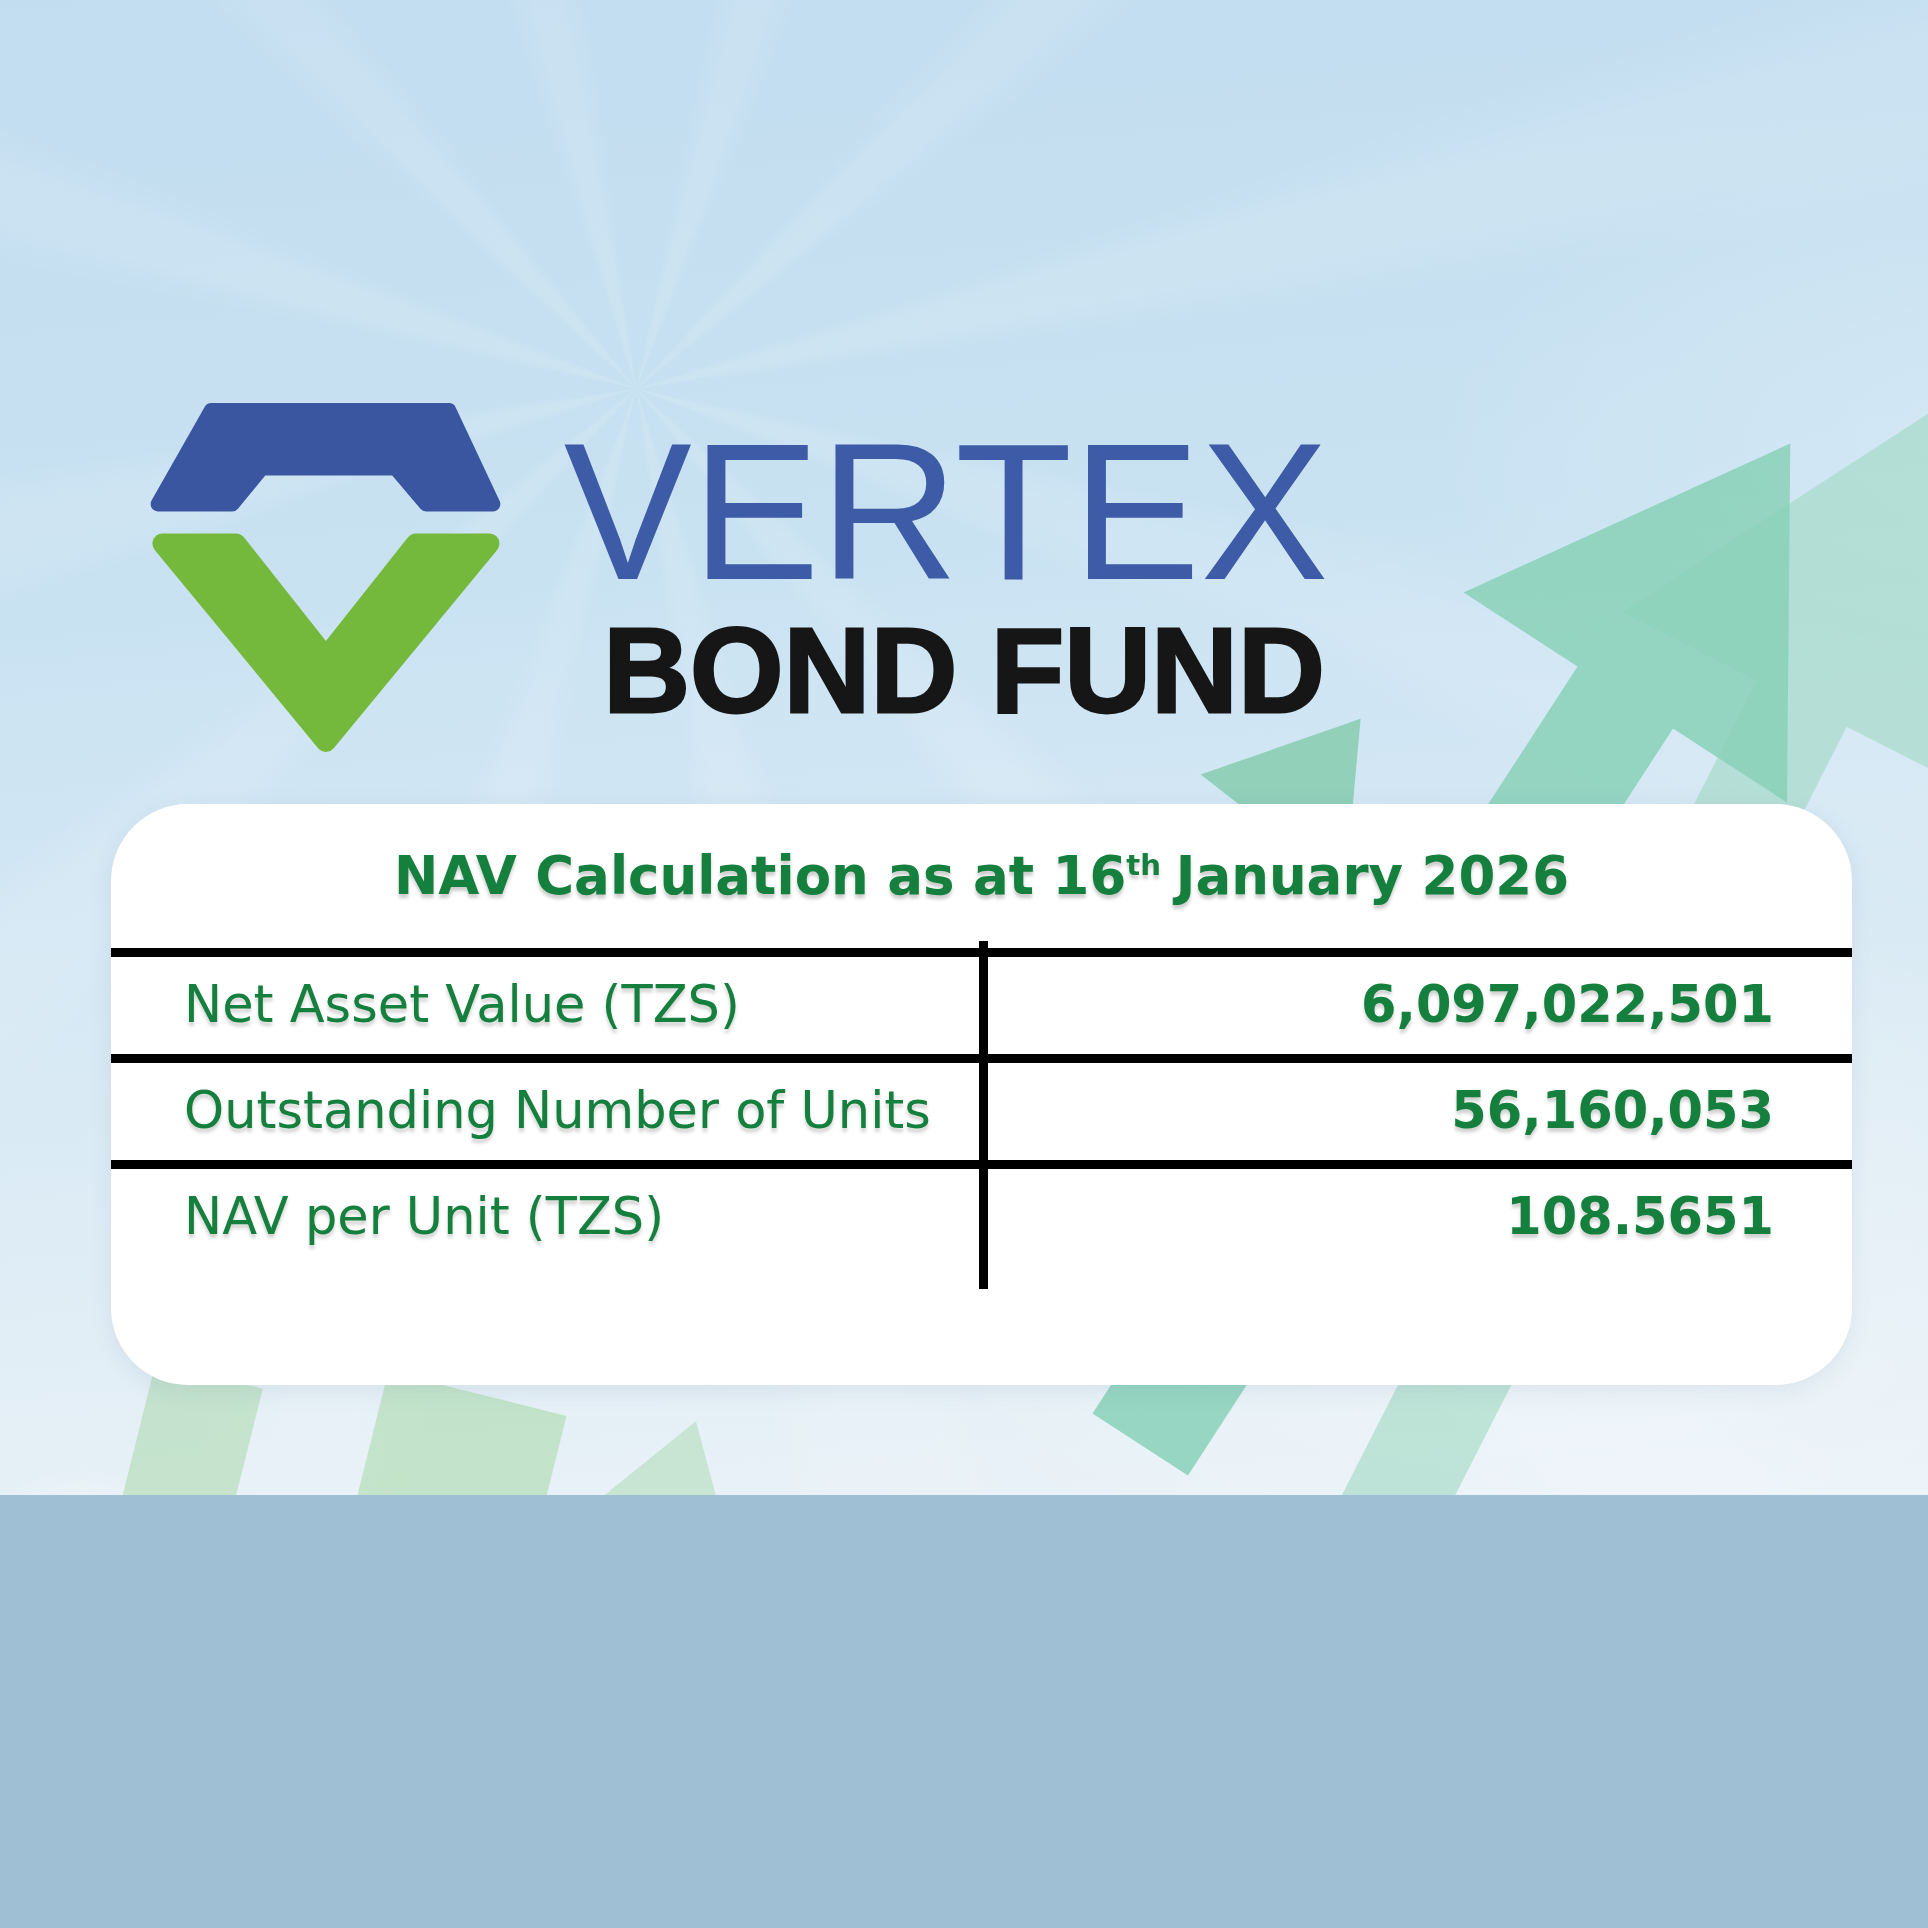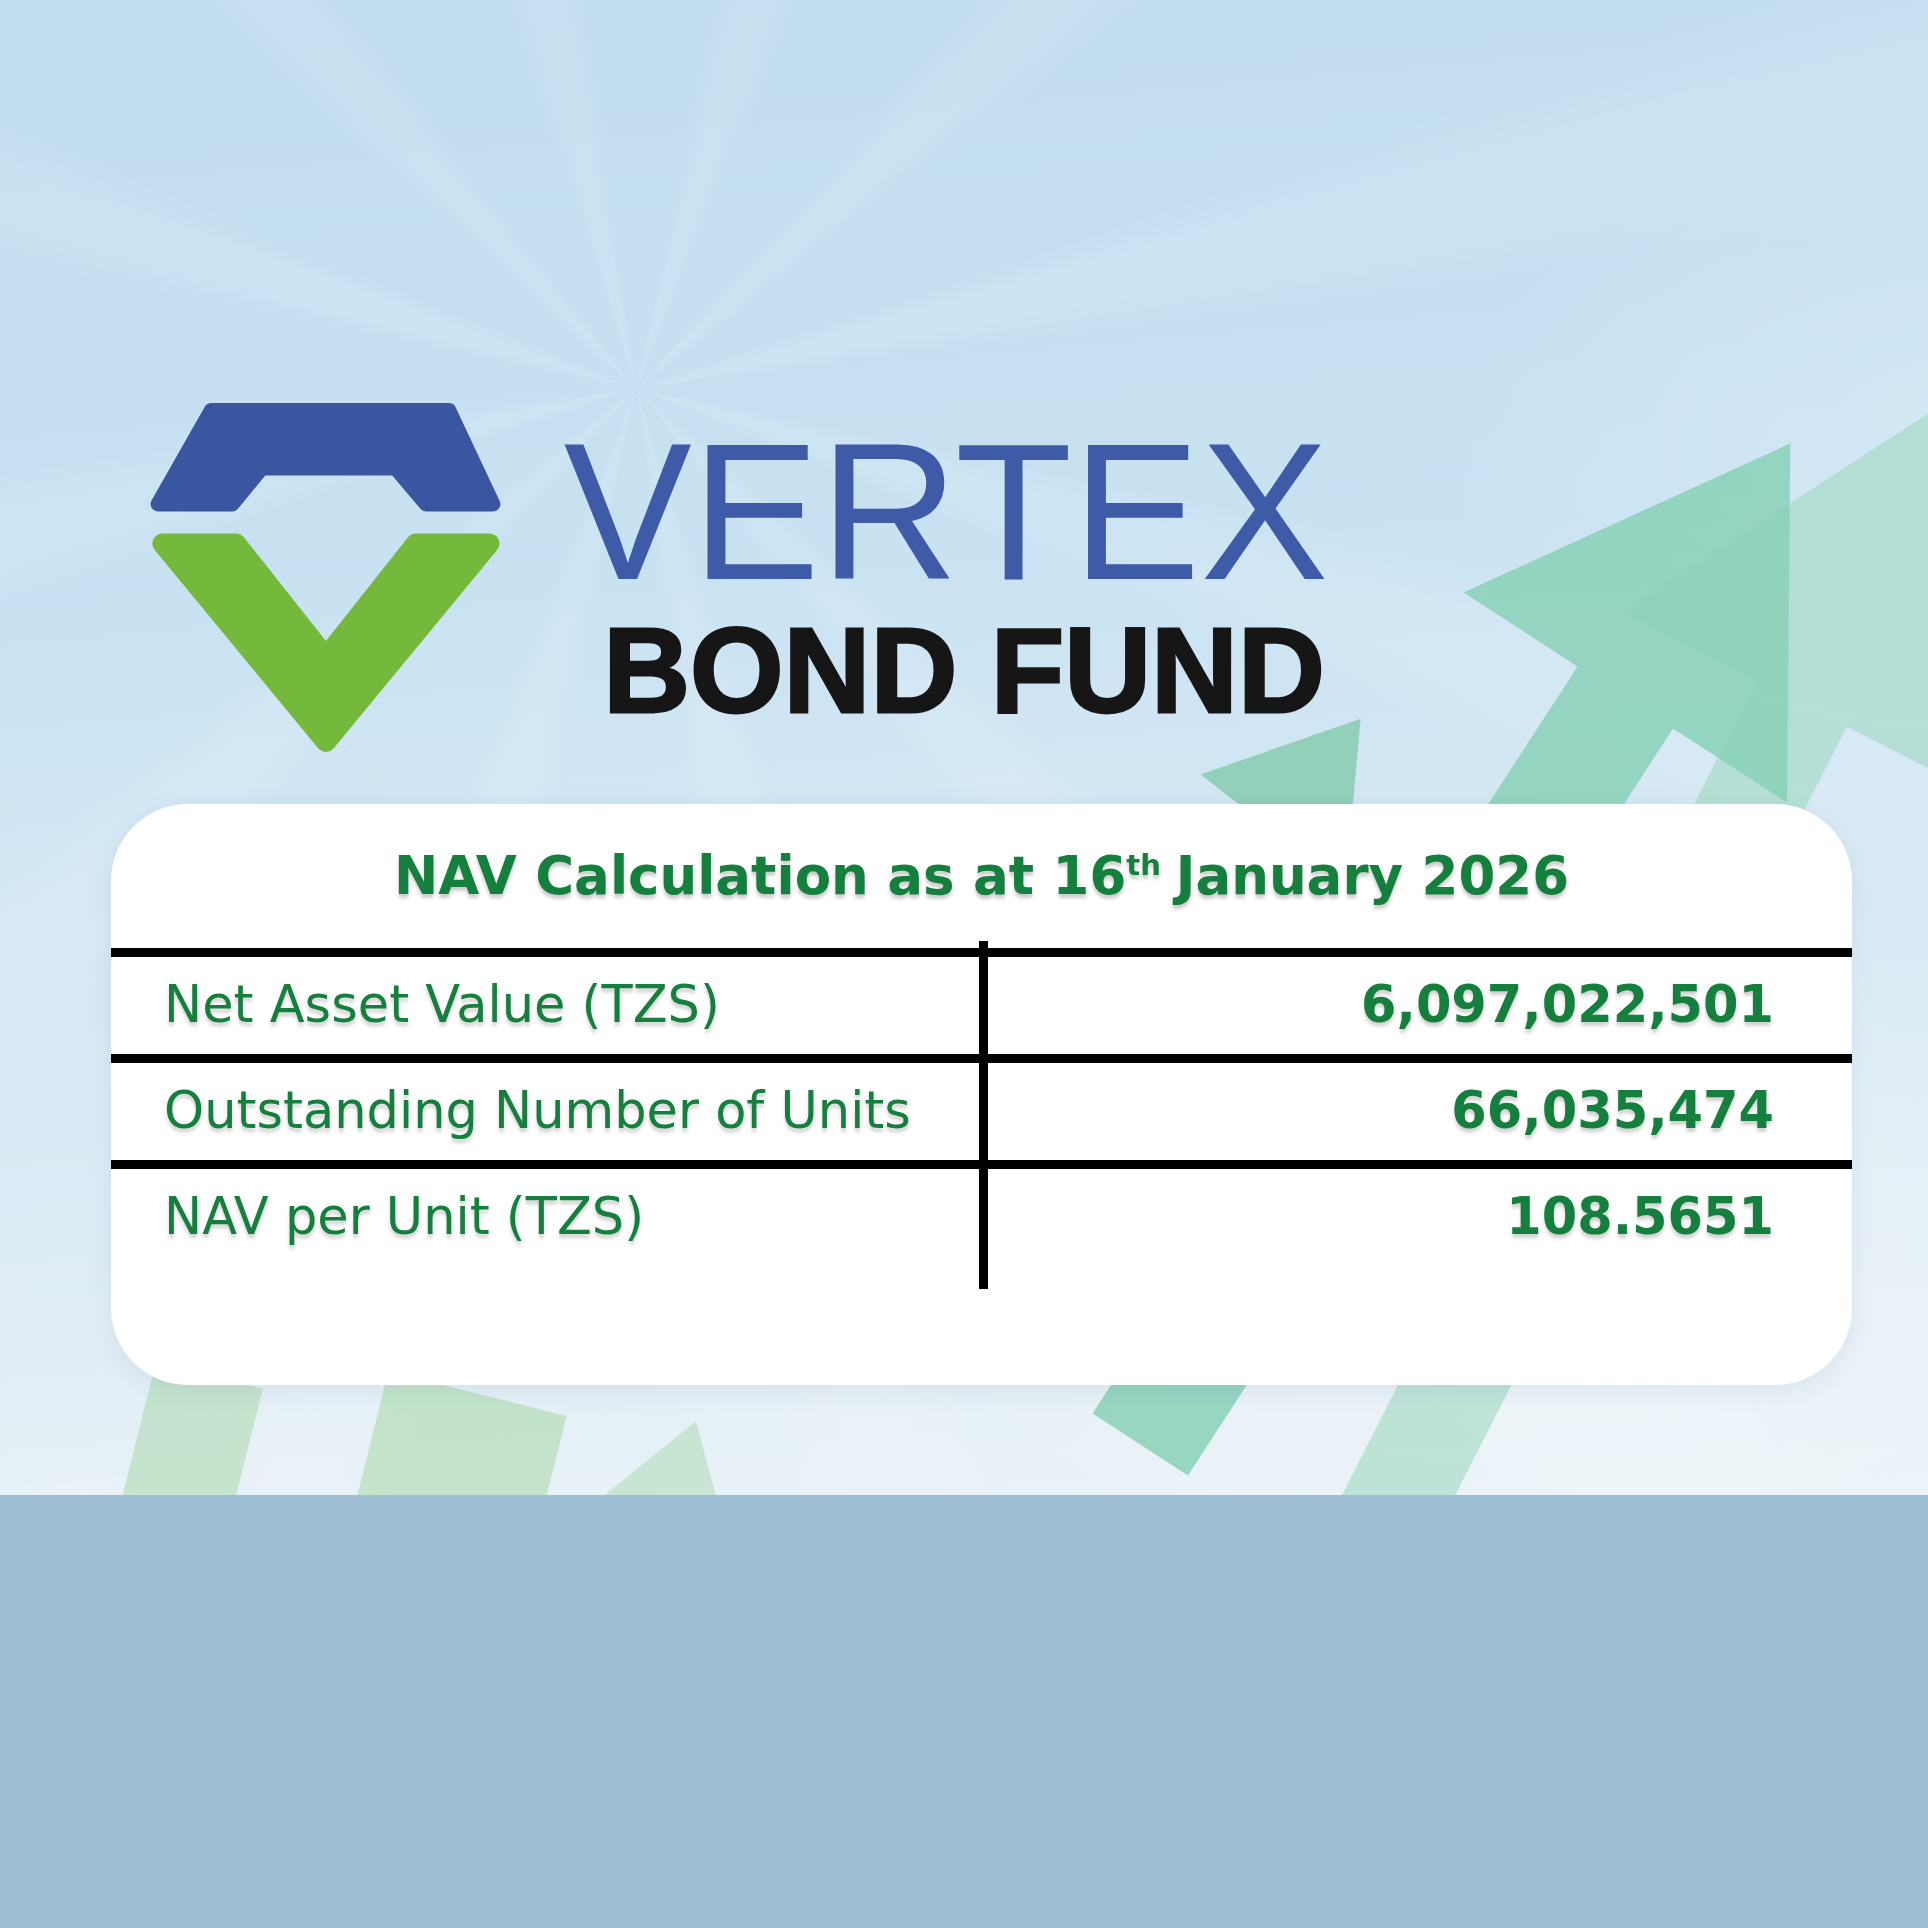"Net Asset Value (TZS)" .row { padding-left: none -> 20px }
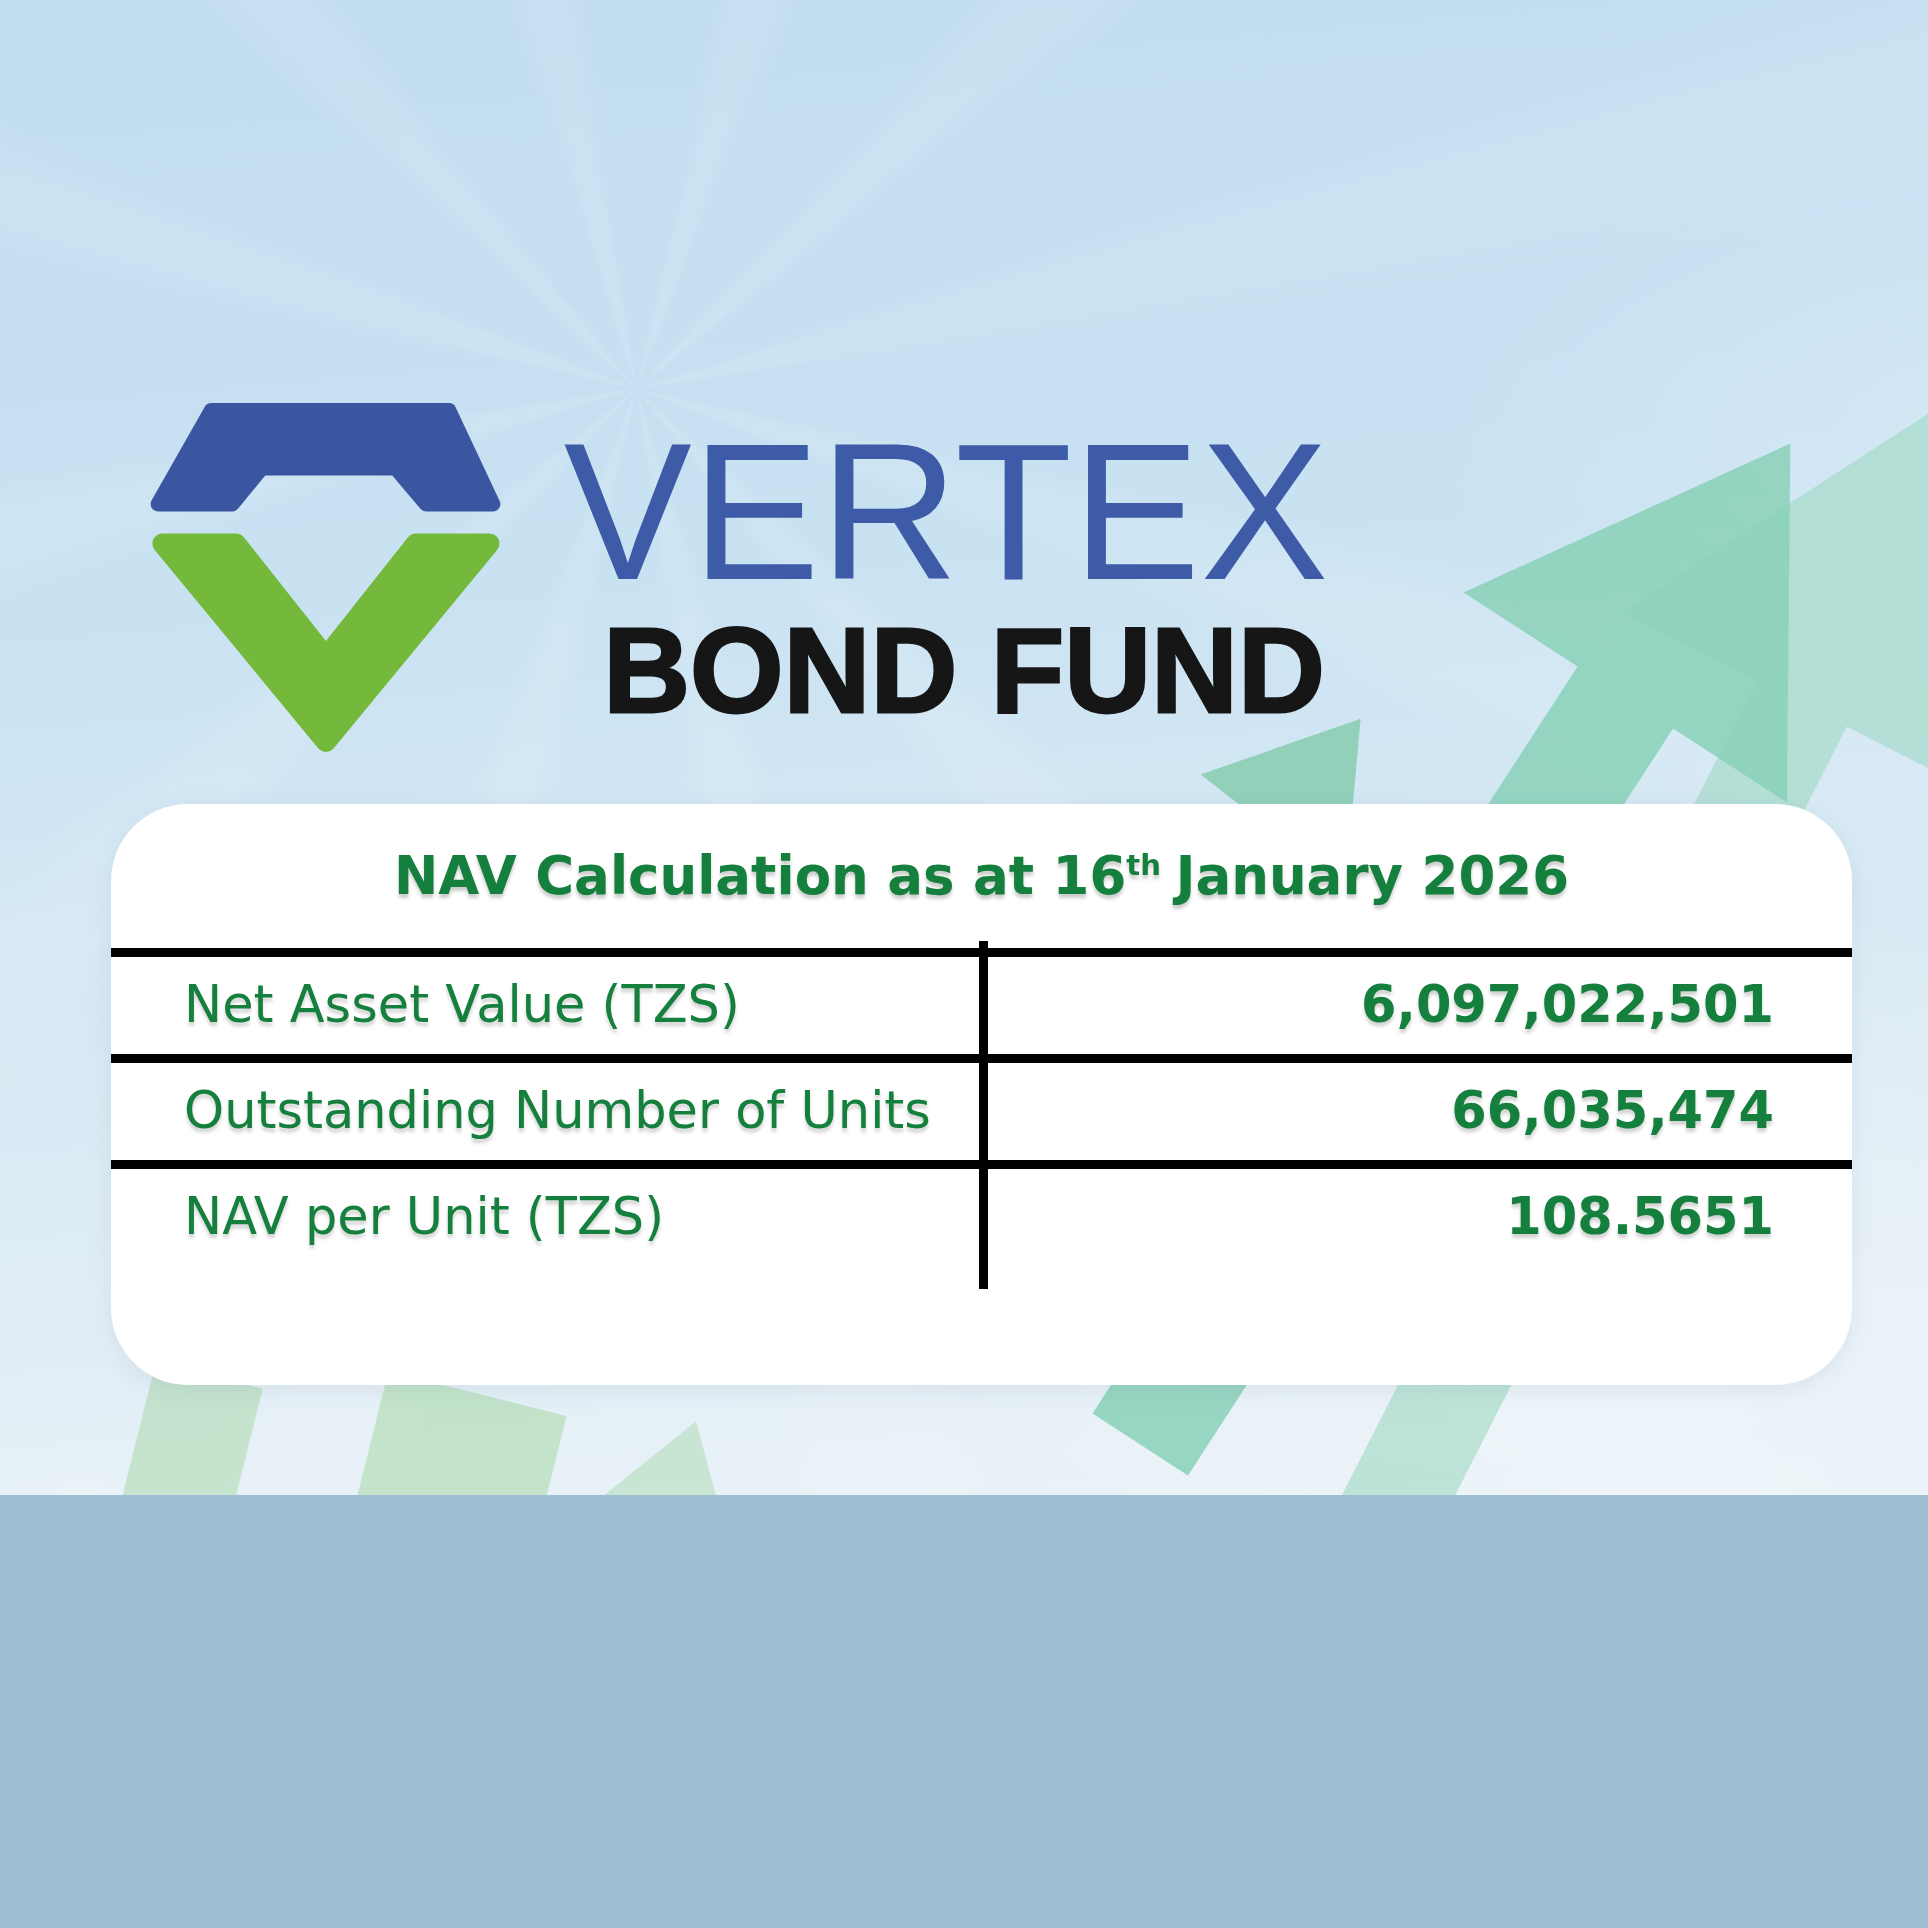"66,035,474" div.cell { text: 66,035,474 -> 56,160,053 }
